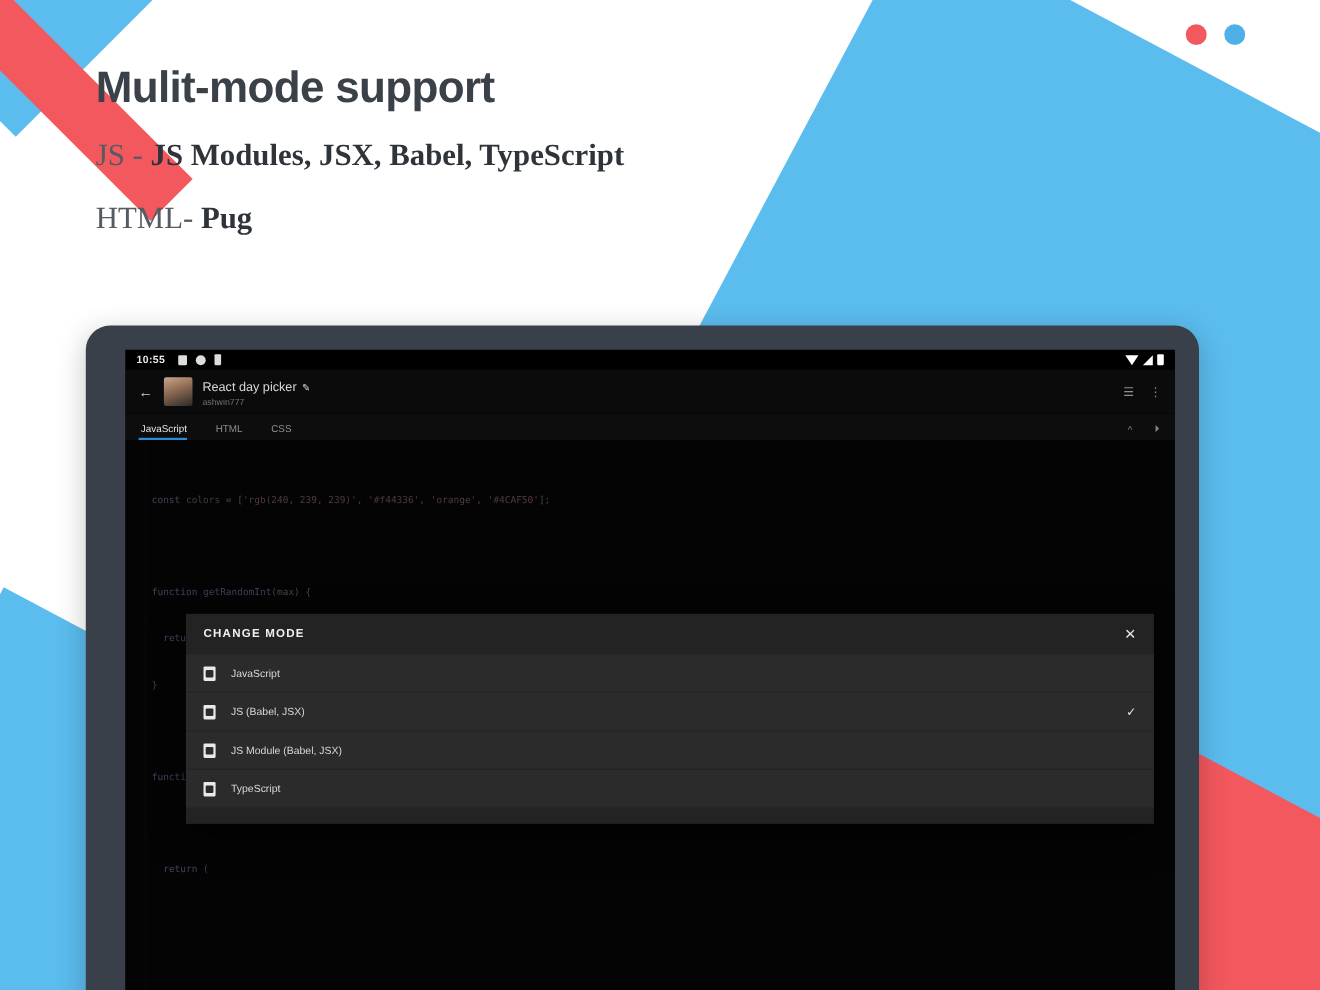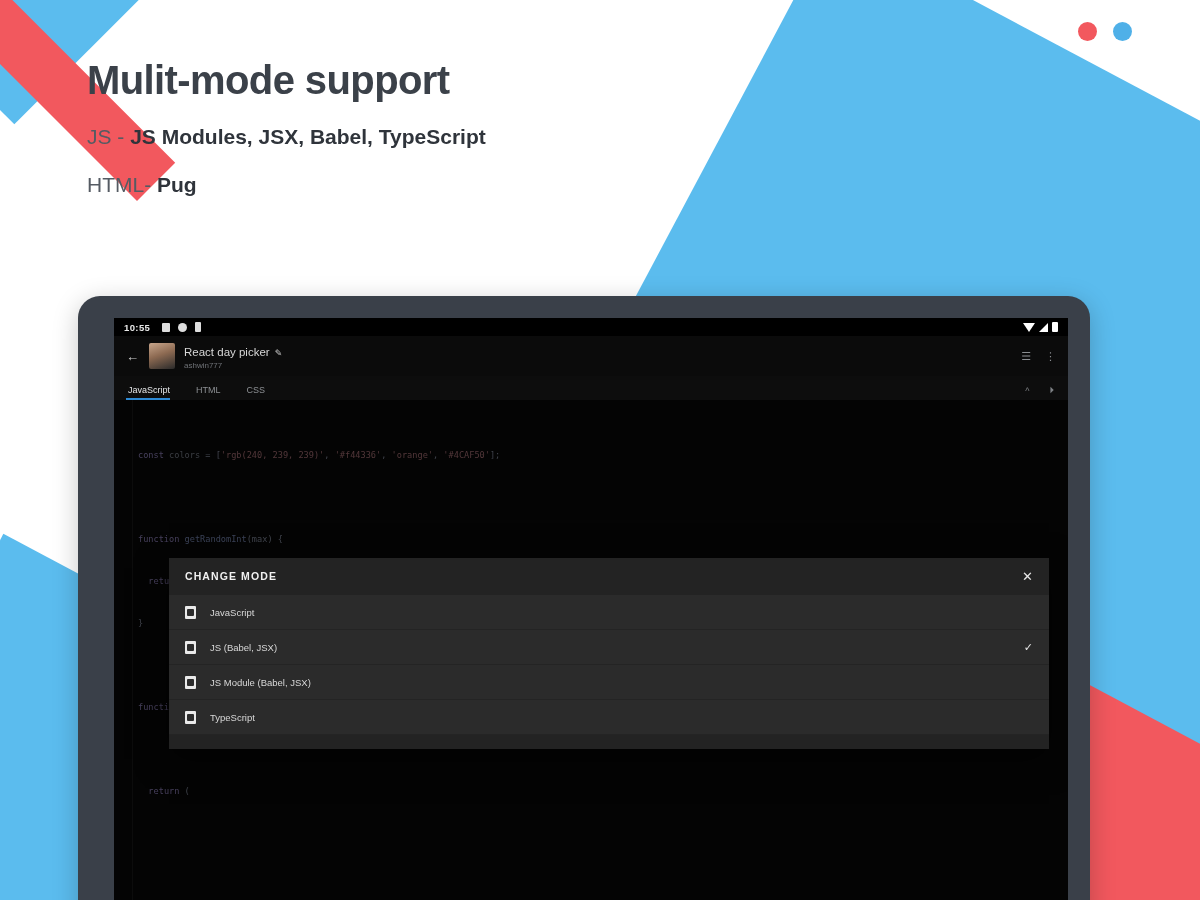"JS - JS Modules, JSX," .bullet { font-family: none -> Liberation Serif, serif; font-size: 21px -> 28px }
